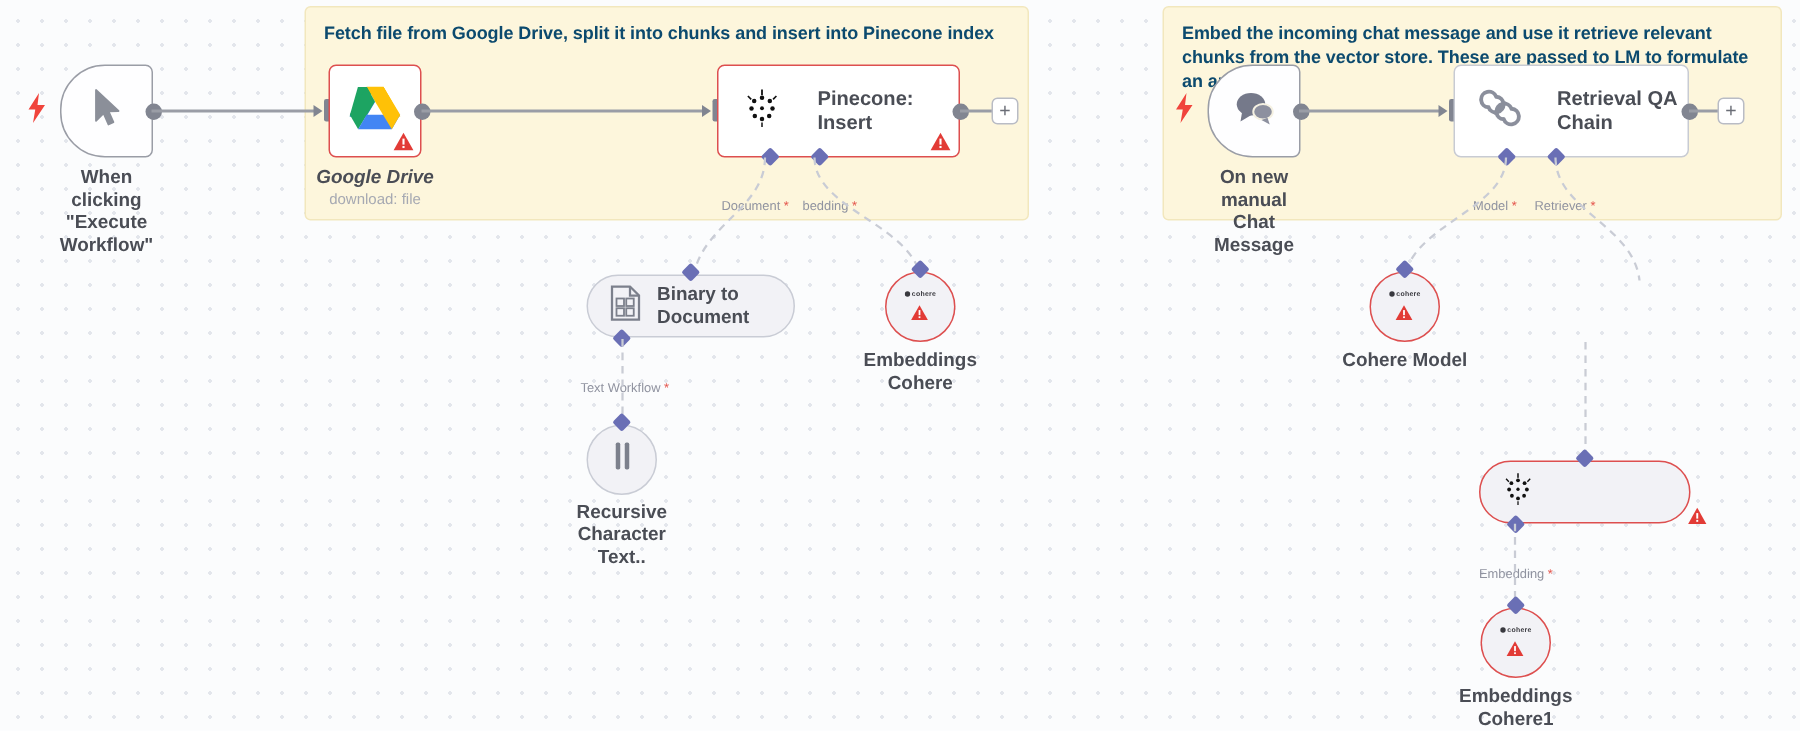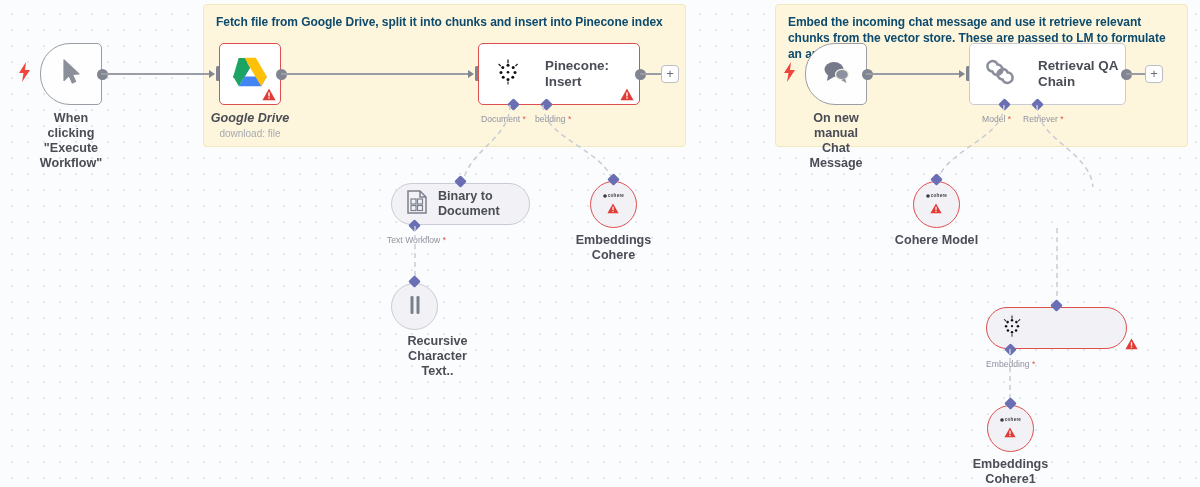"Document *" .portlabel { margin-top: none -> 18px }
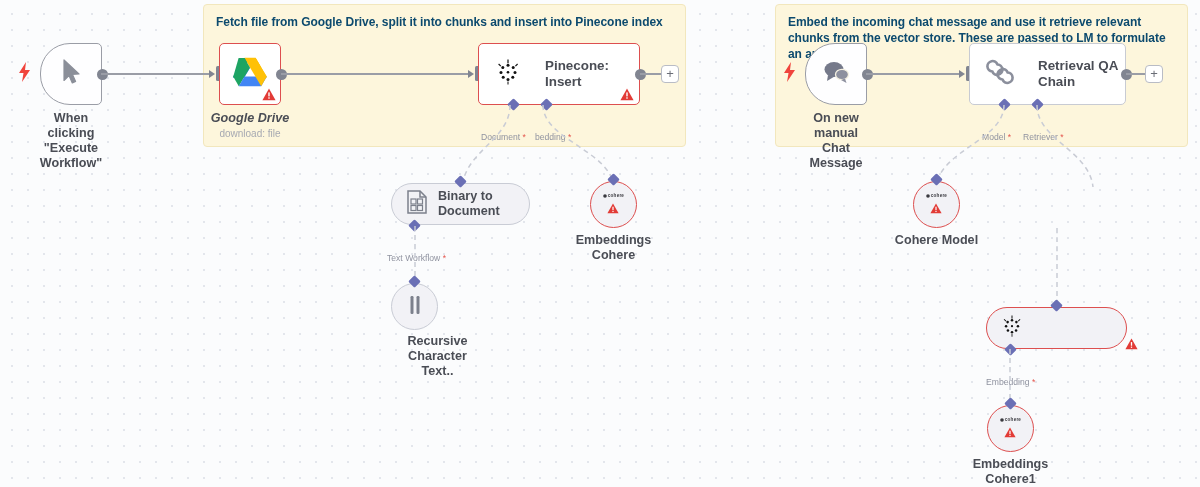"Recursive" div.node-label { margin-left: 23px -> none }
